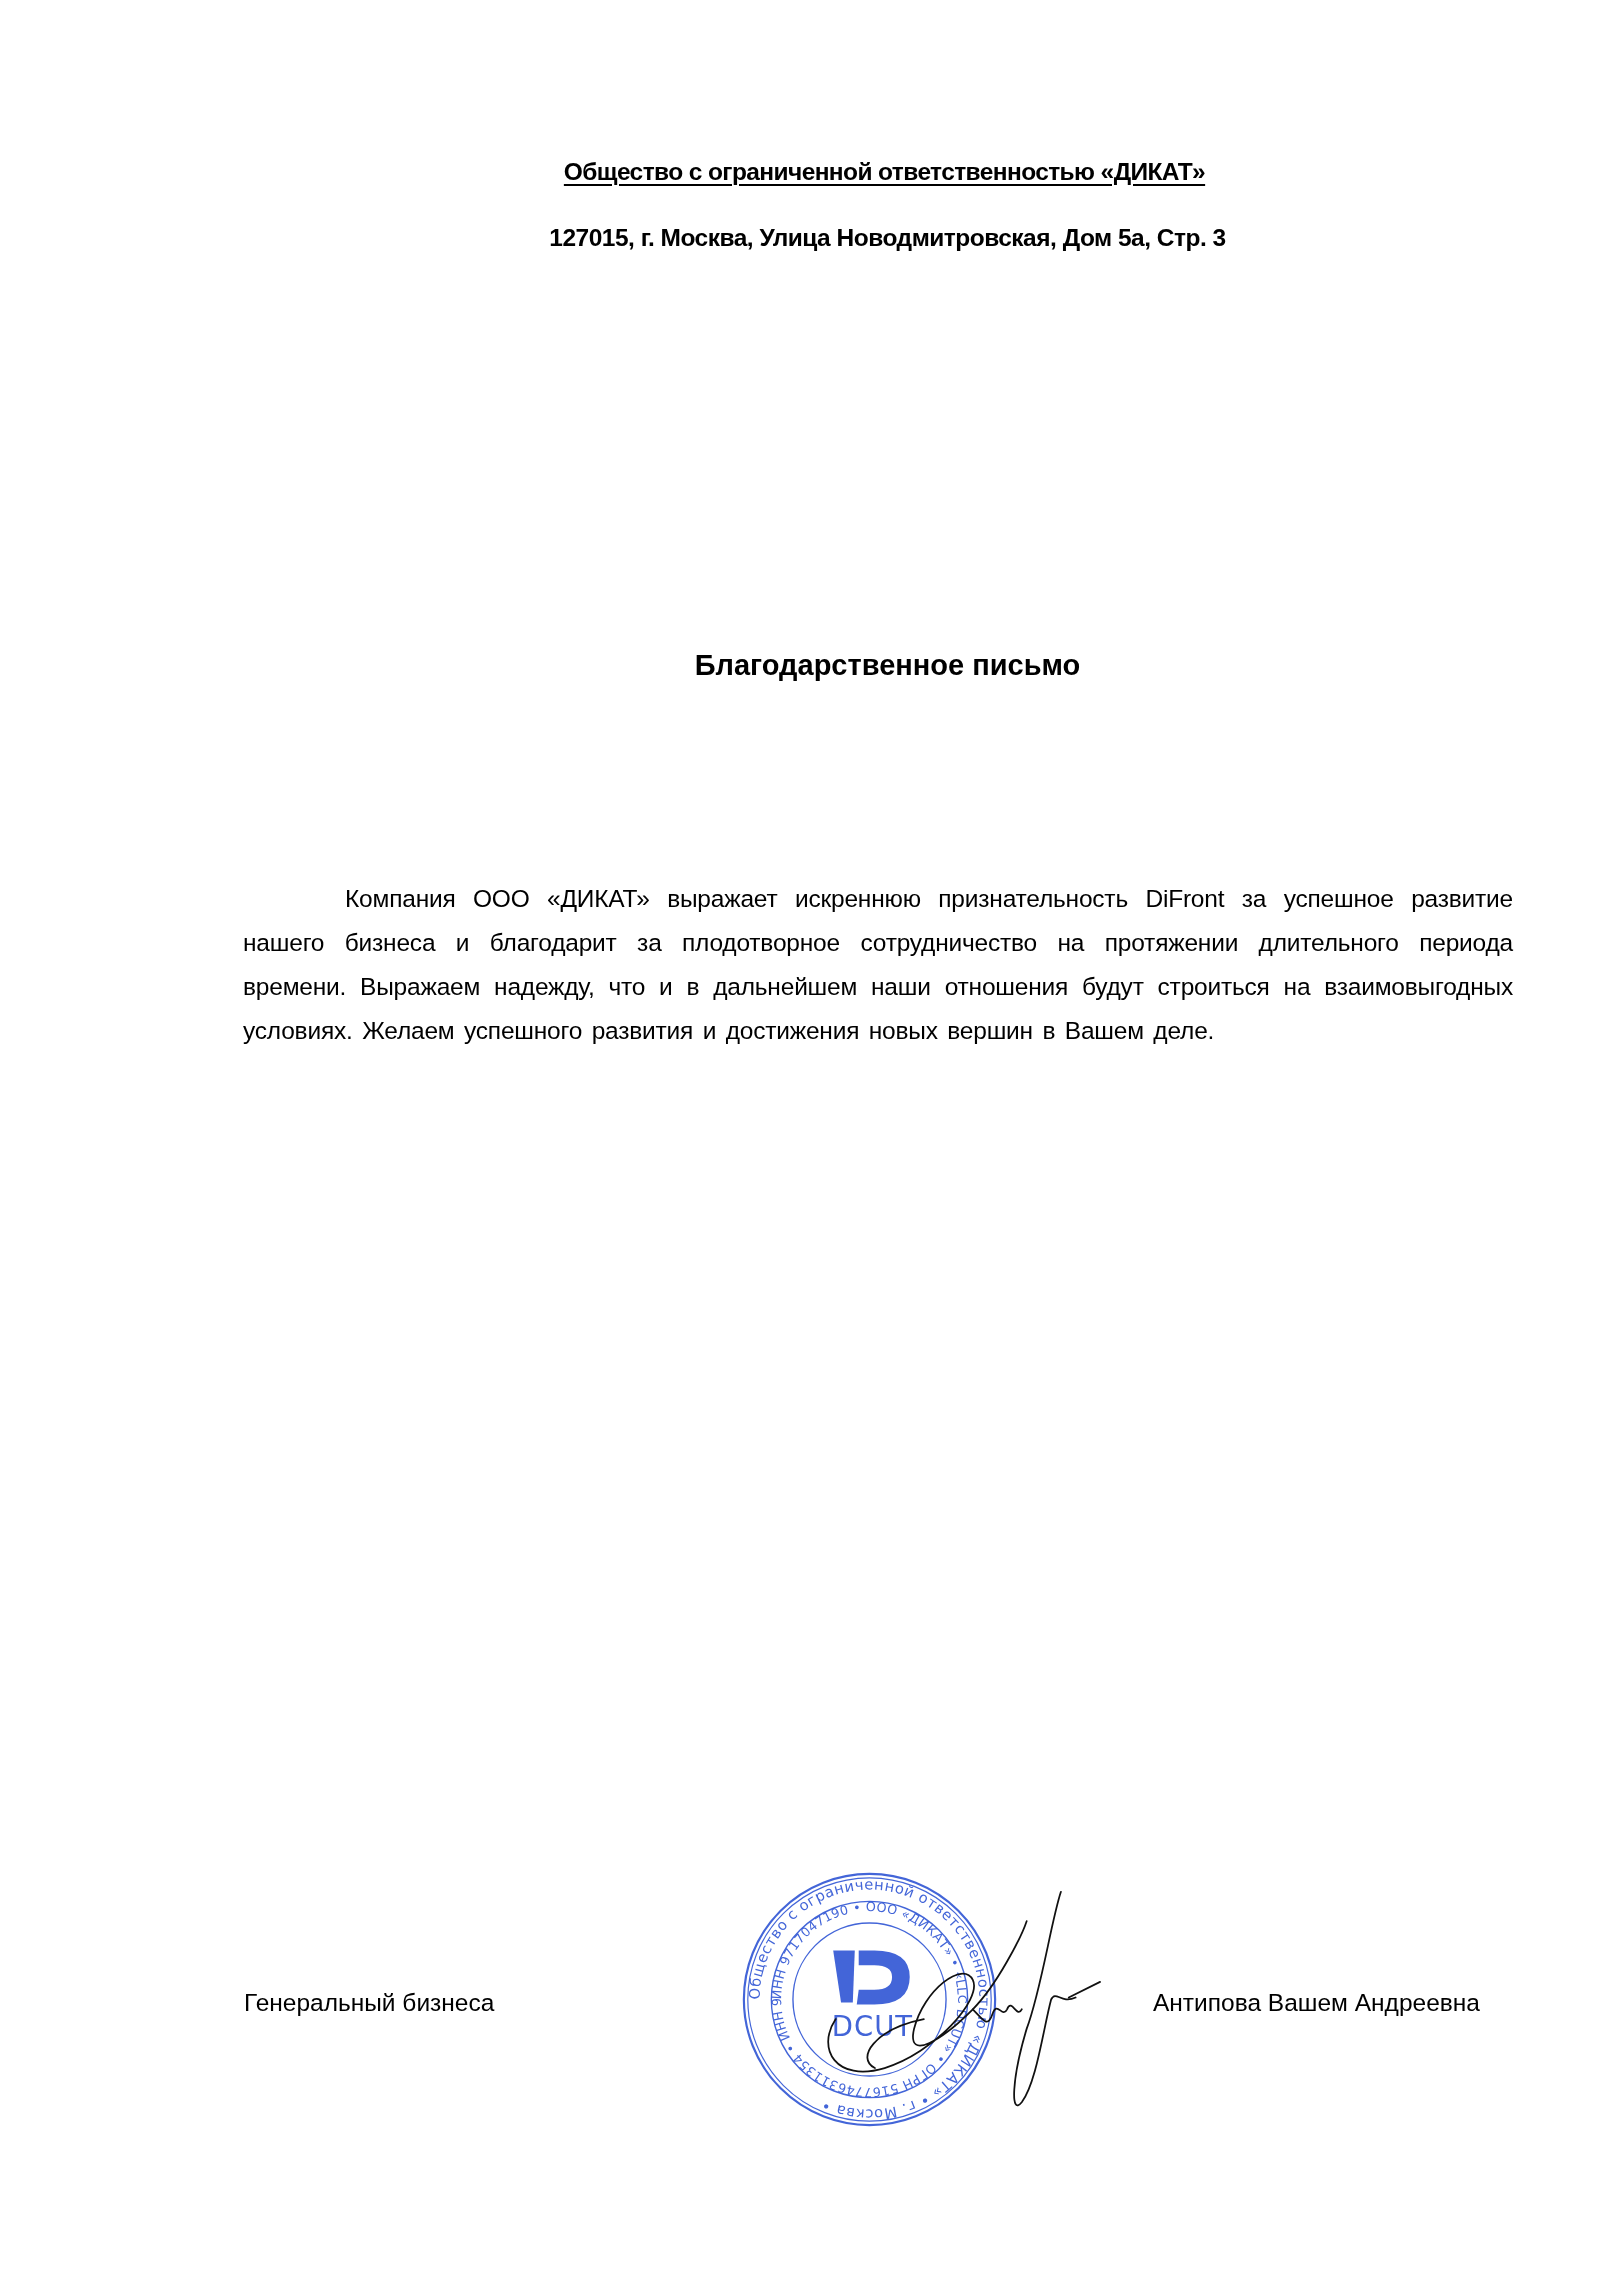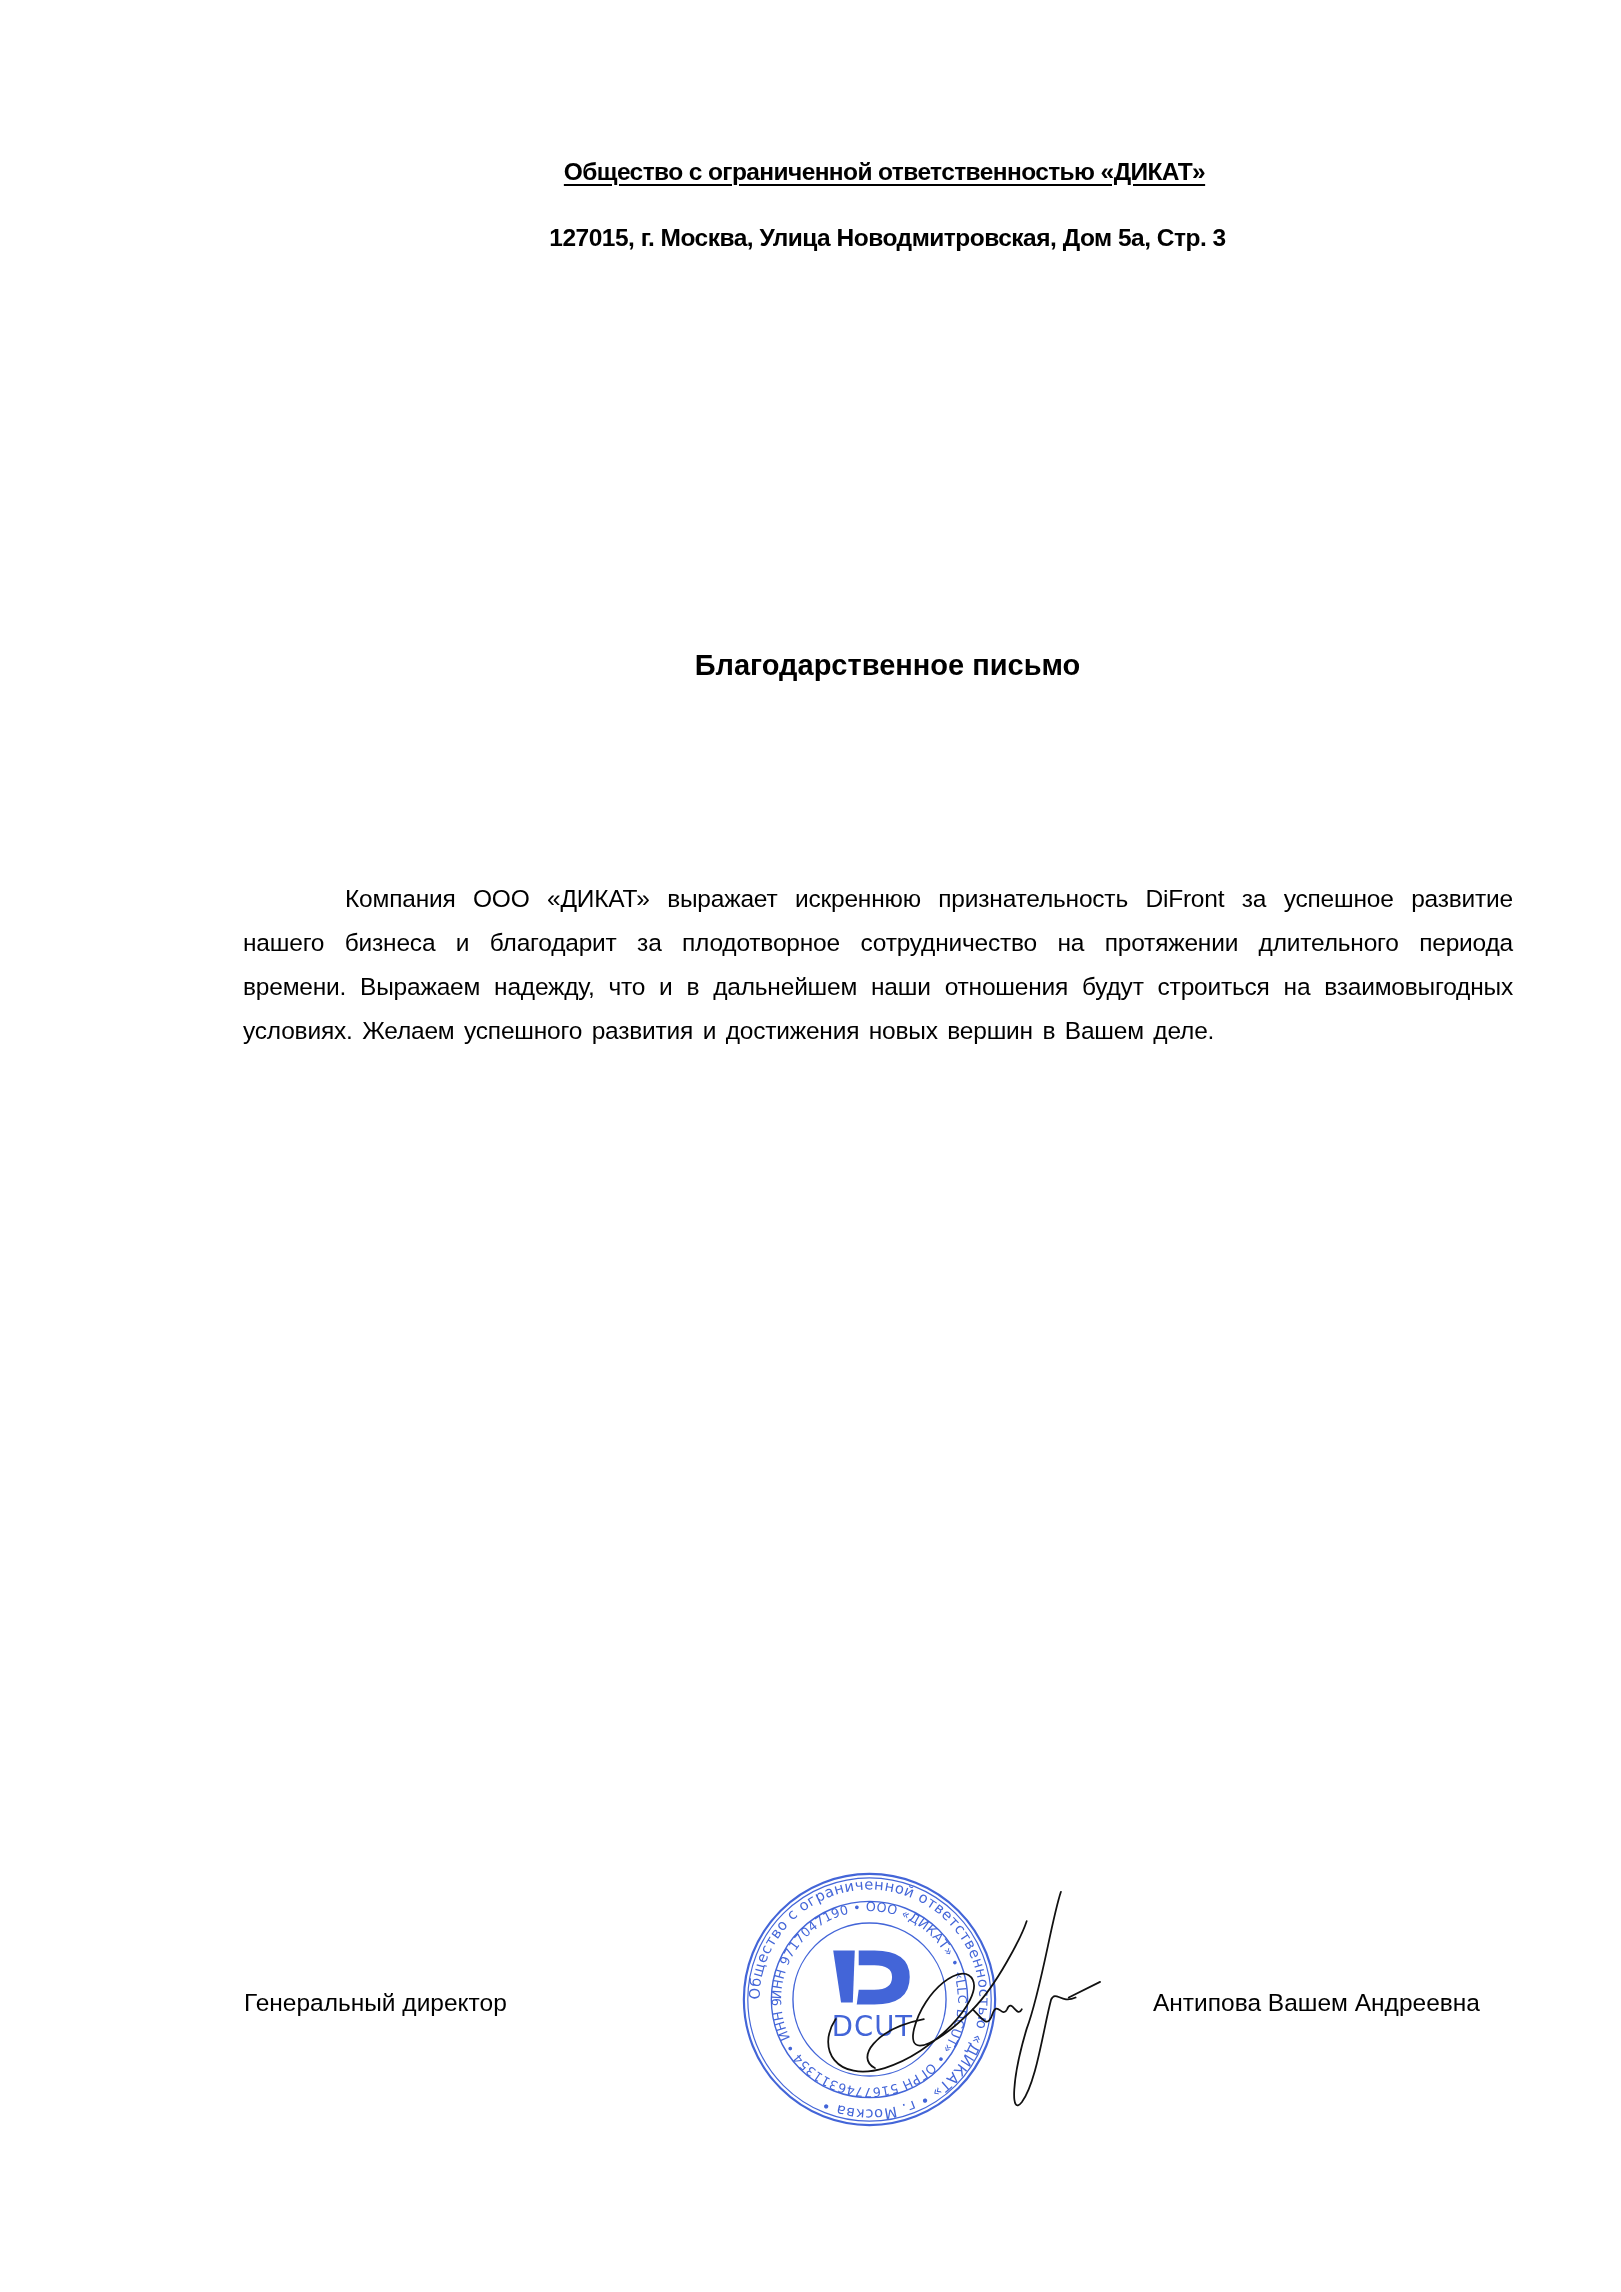"Генеральный директор" div.sign-role { text: директор -> бизнеса }
